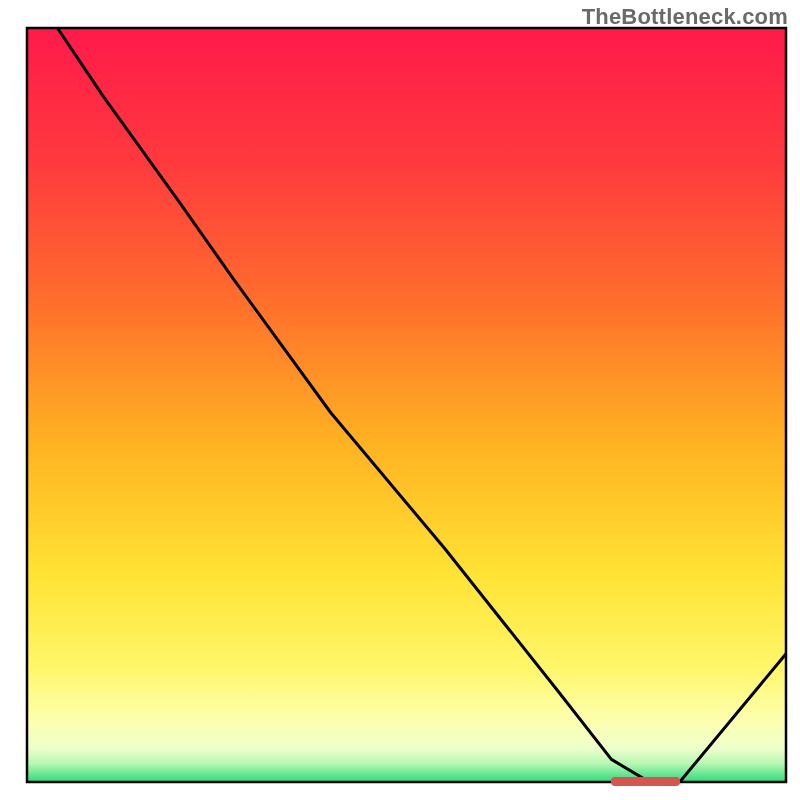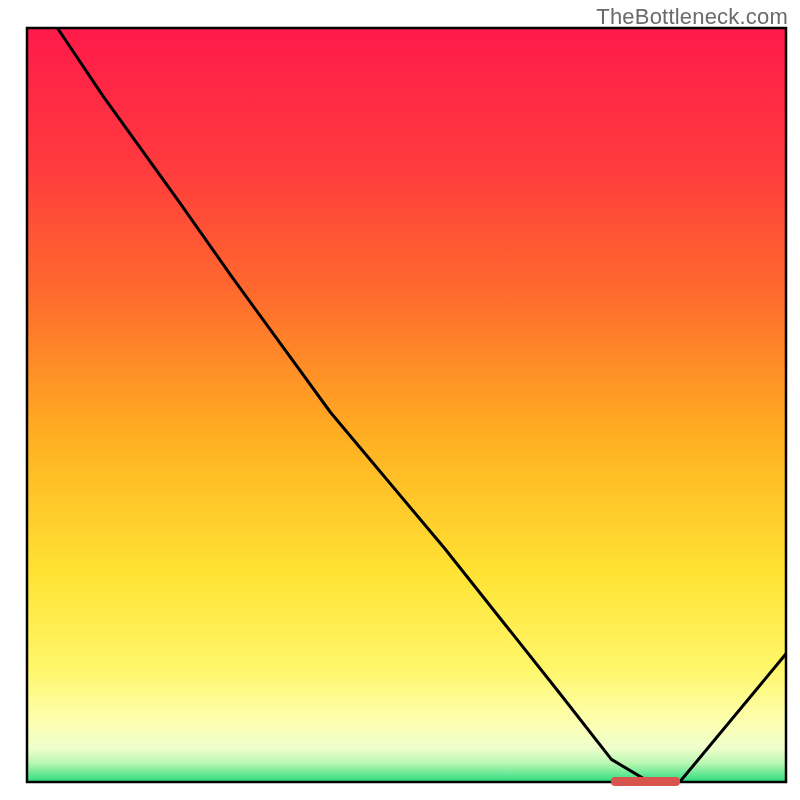"TheBottleneck.com" .watermark { font-weight: 400 -> 700 }
